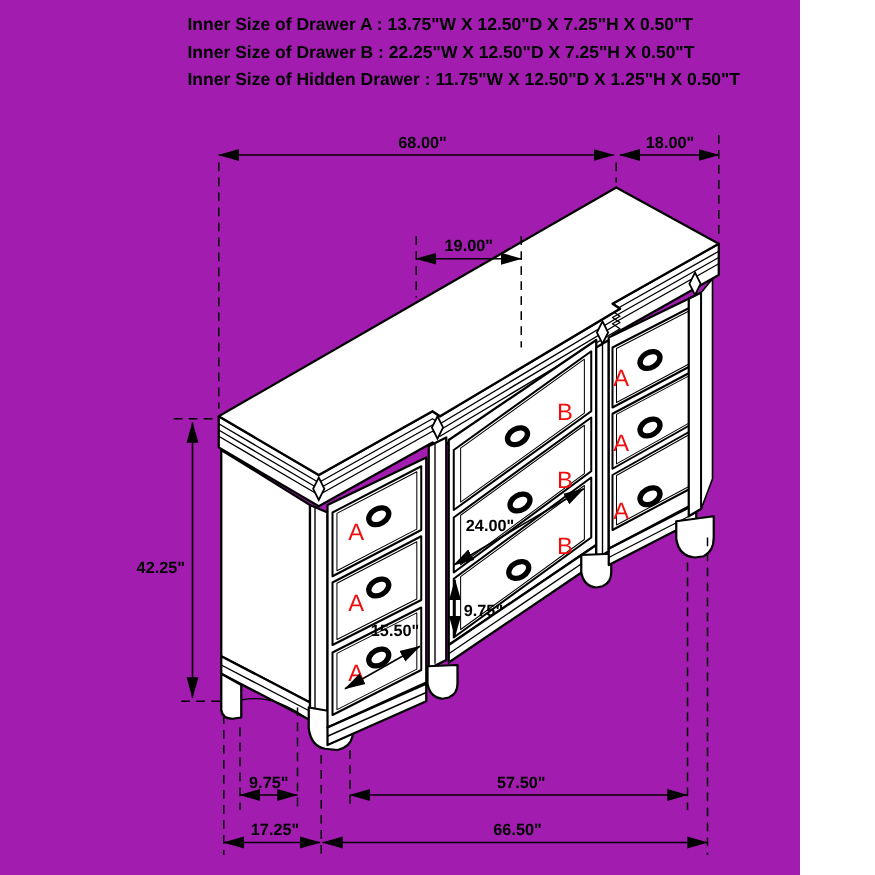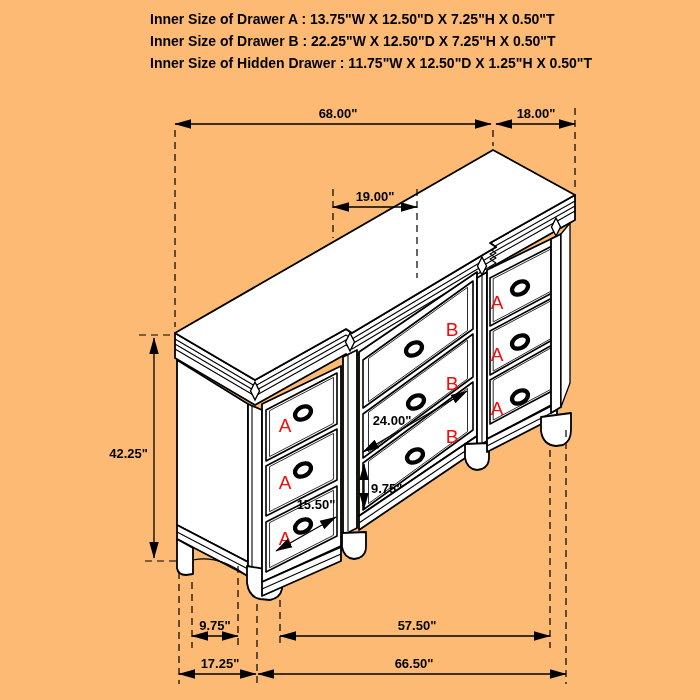"Inner Size of Drawer A" .stage { background: #fdba74 -> #a21caf; width: 700px -> 640px }
